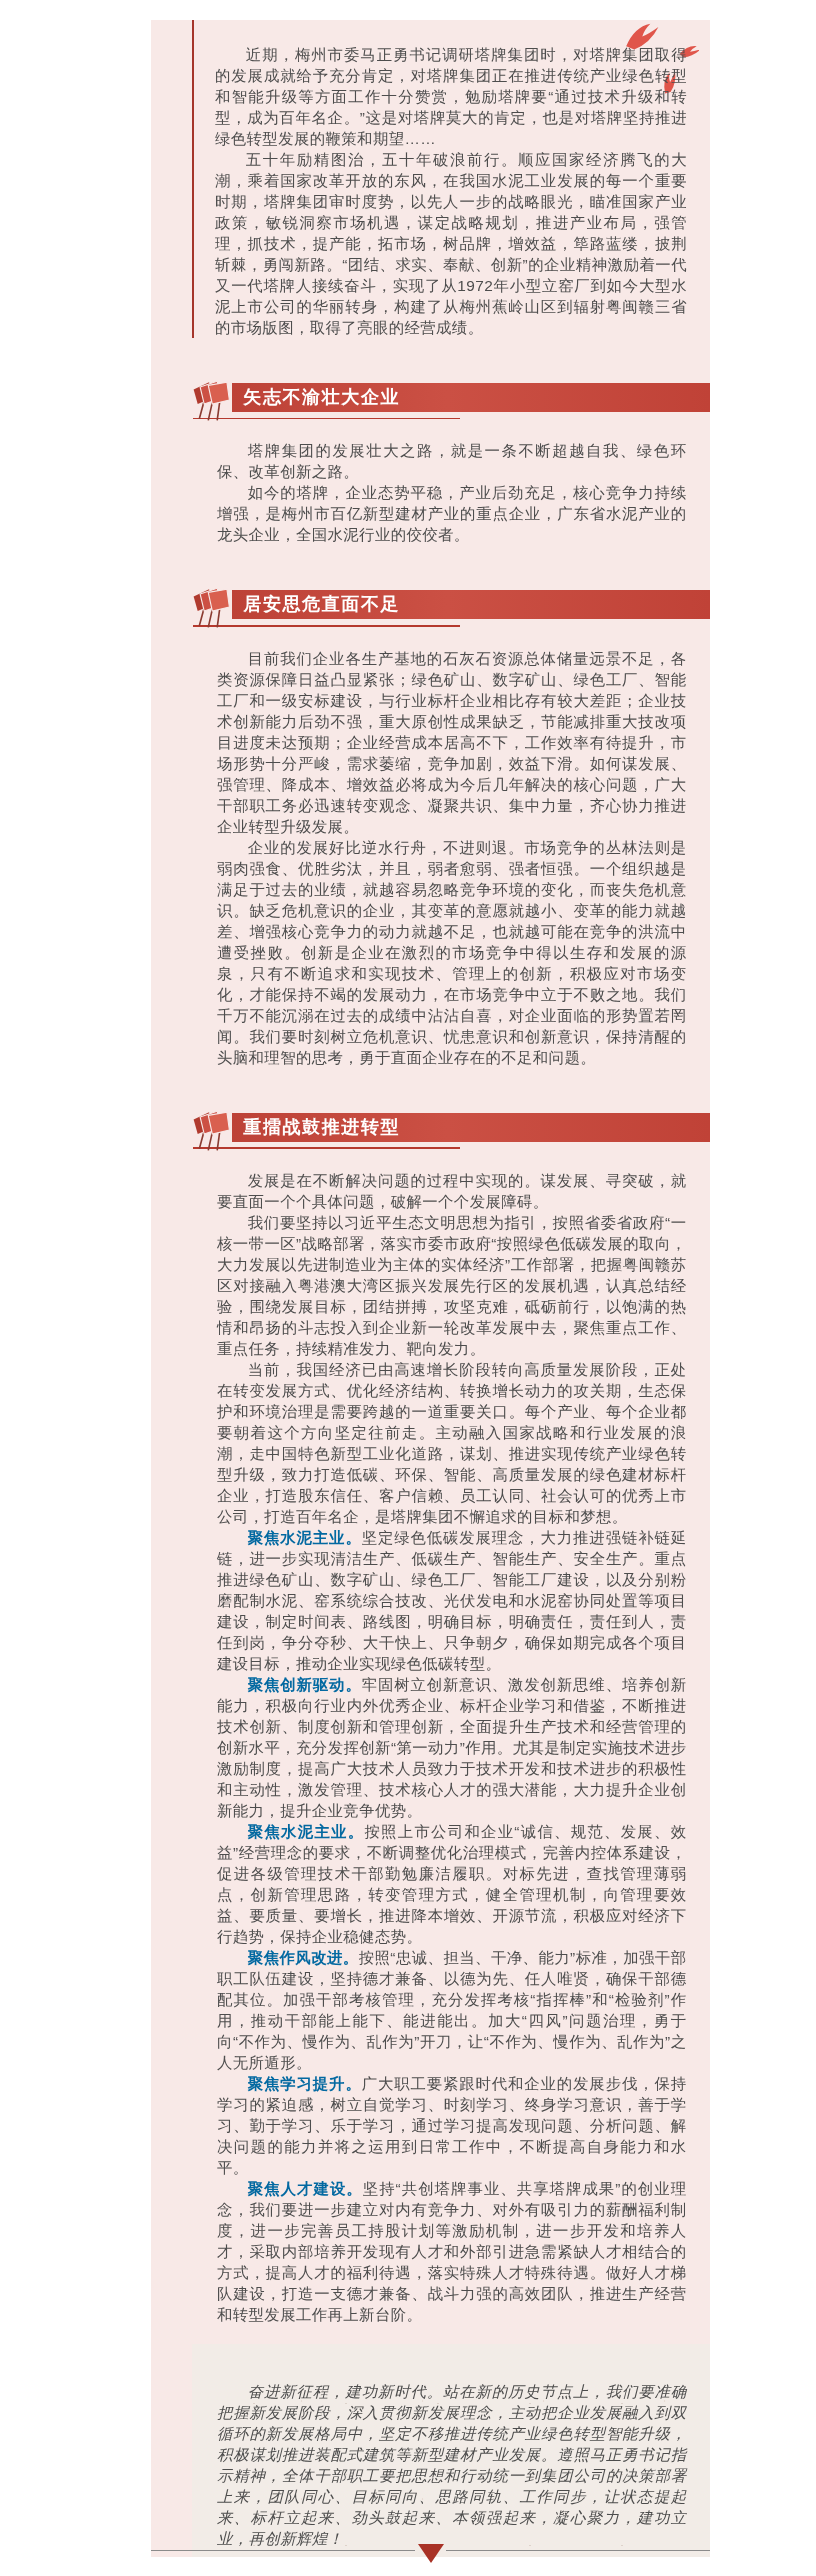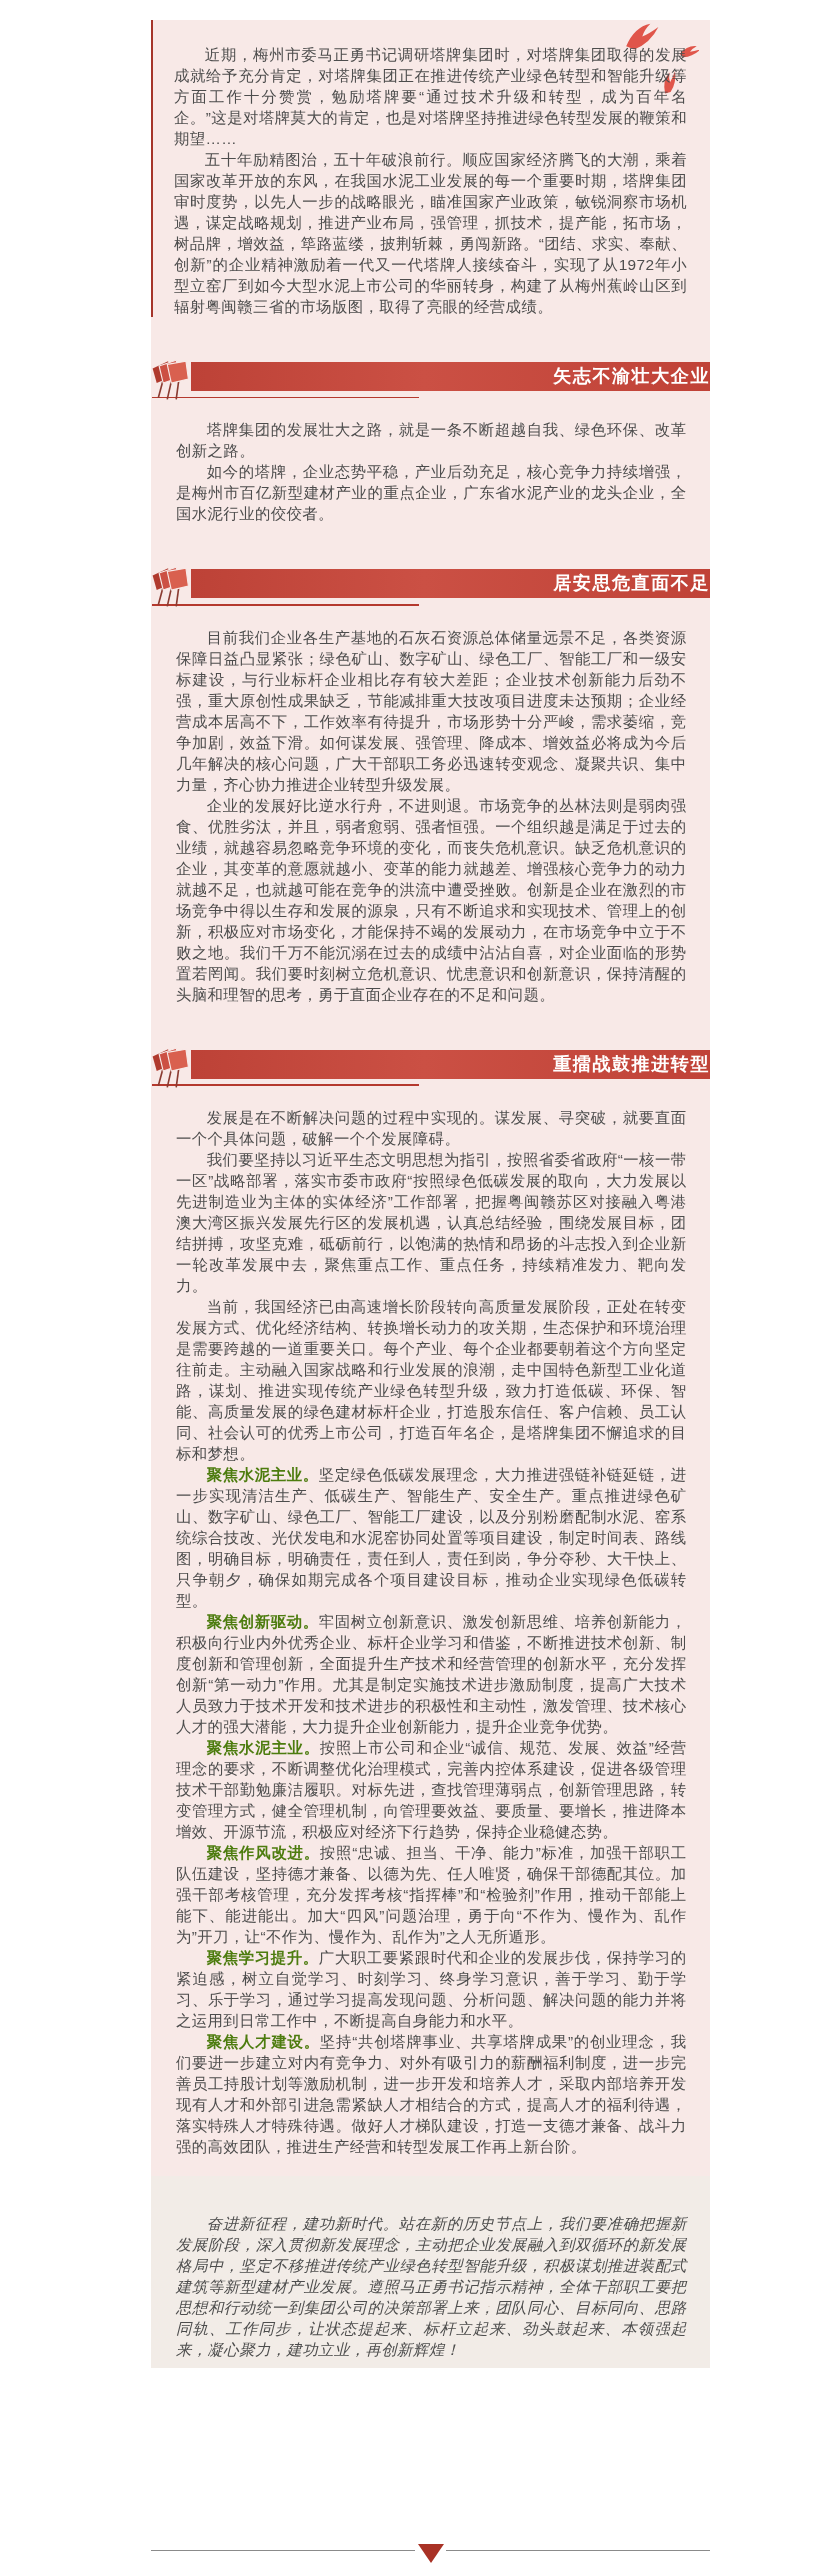"近期，梅州市委马正勇书记调研塔牌集团时，对塔牌集团取得的发展成就给予充分肯定，对" .card { padding-left: none -> 41px }
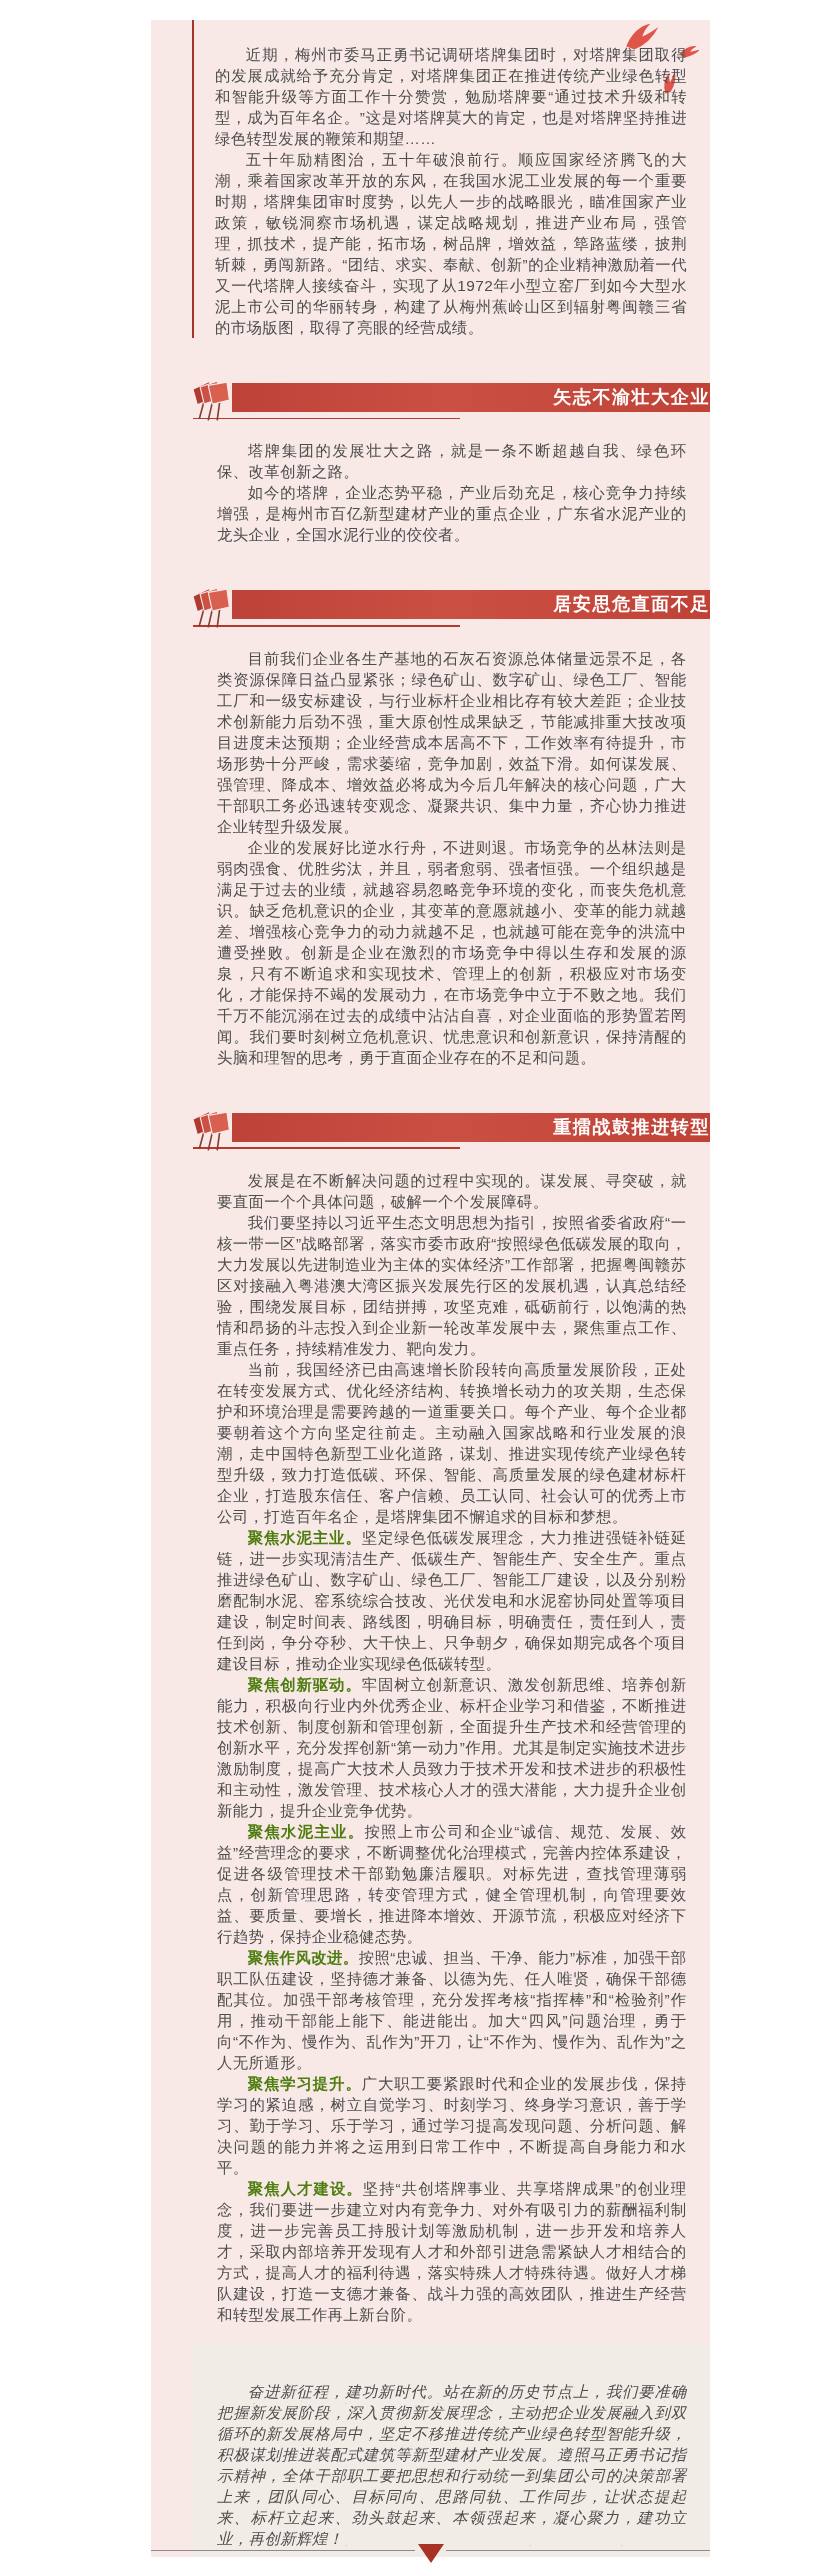"矢志不渝壮大企业" .sec-banner { text-align: right -> none }
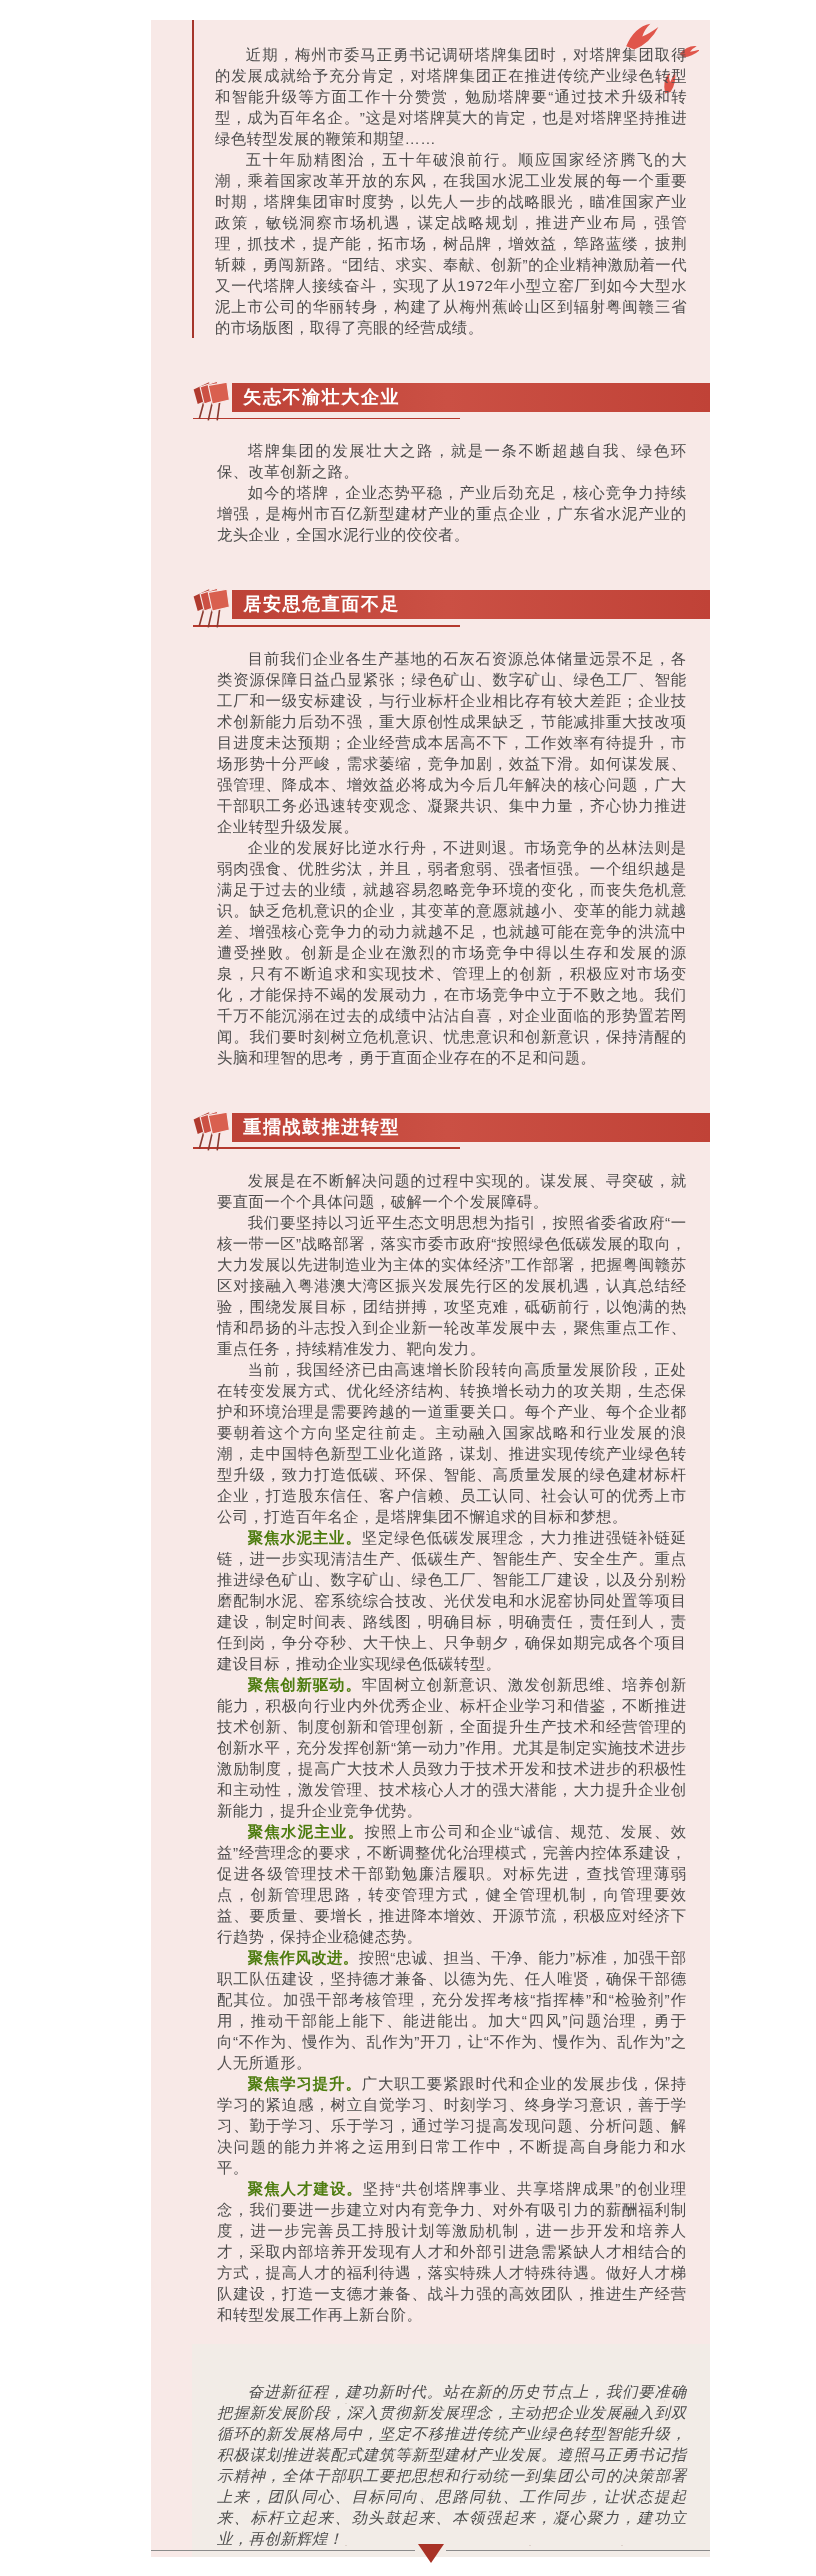"聚焦水泥主业。" .lead { color: #4d7c0f -> #0369a1 }
